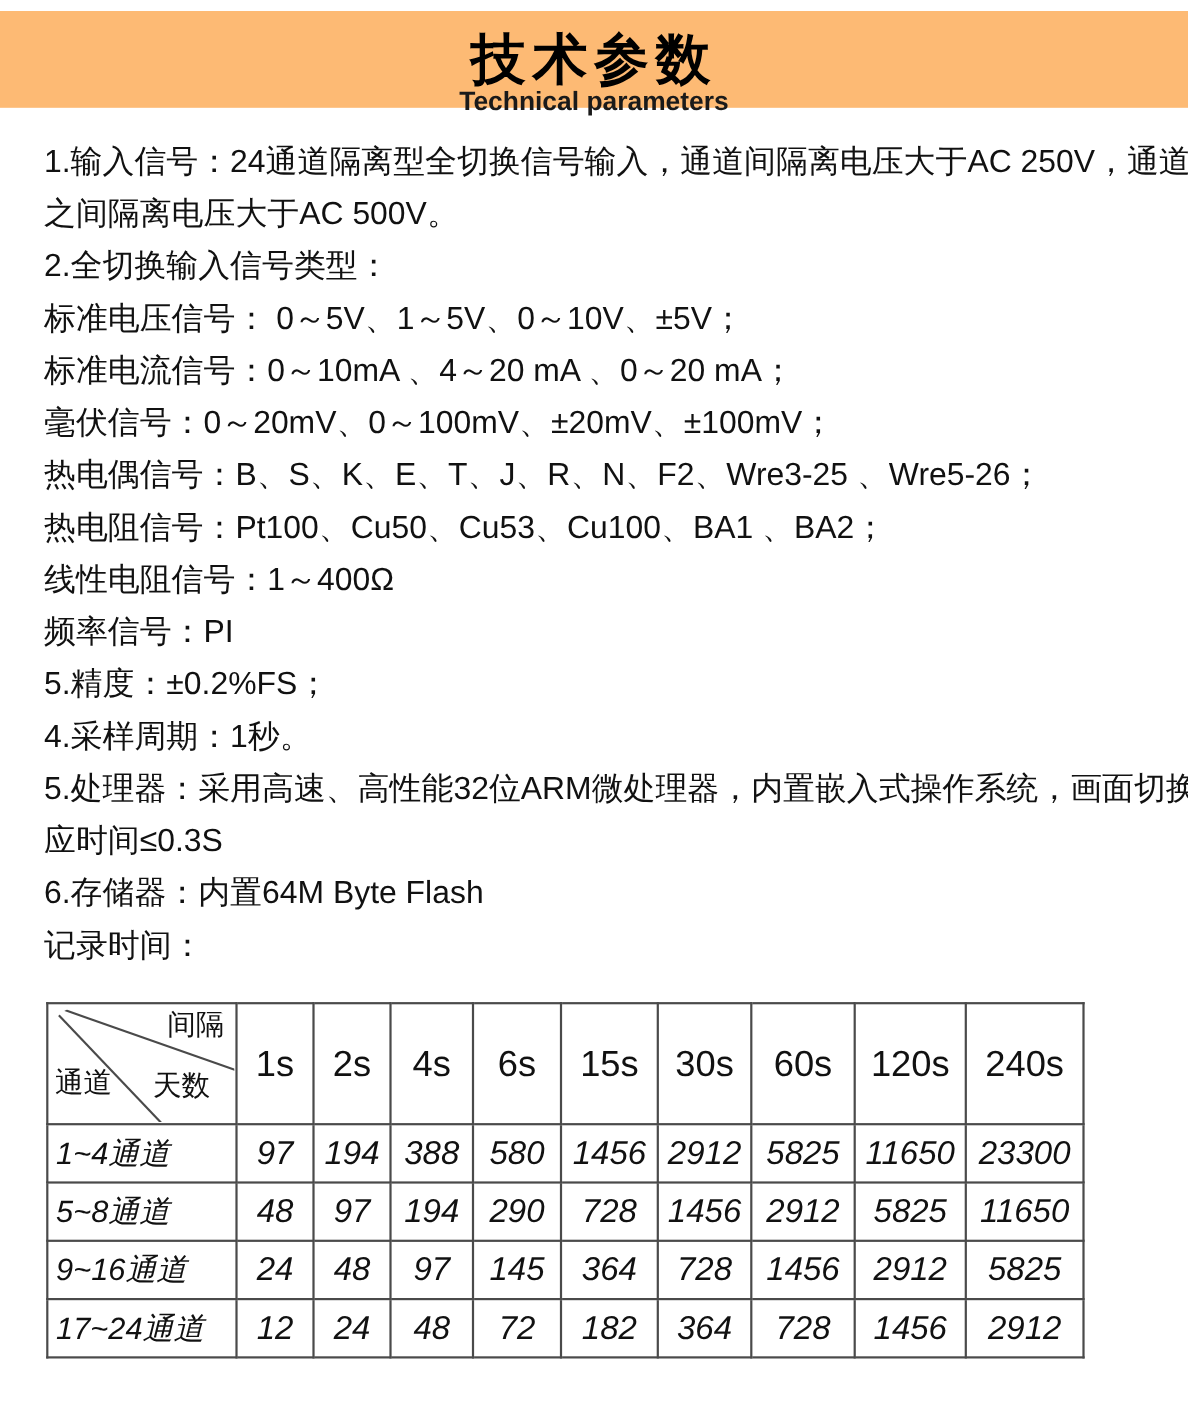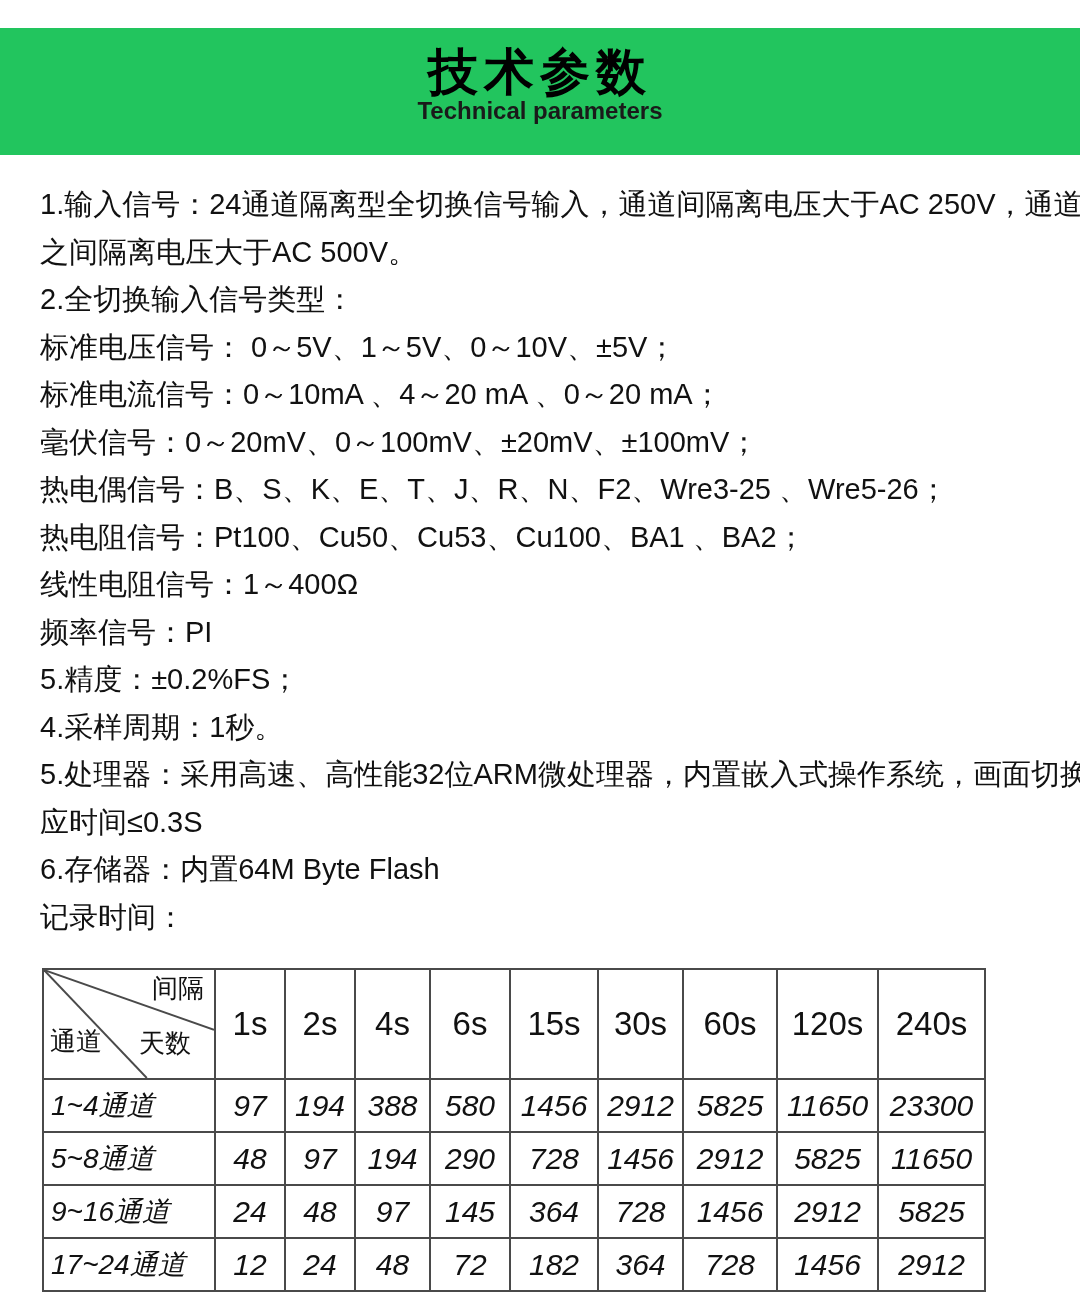"技术参数" .header-band { background: #22c55e -> #fdba74; height: 127px -> 88px; margin-top: 28px -> 10px }
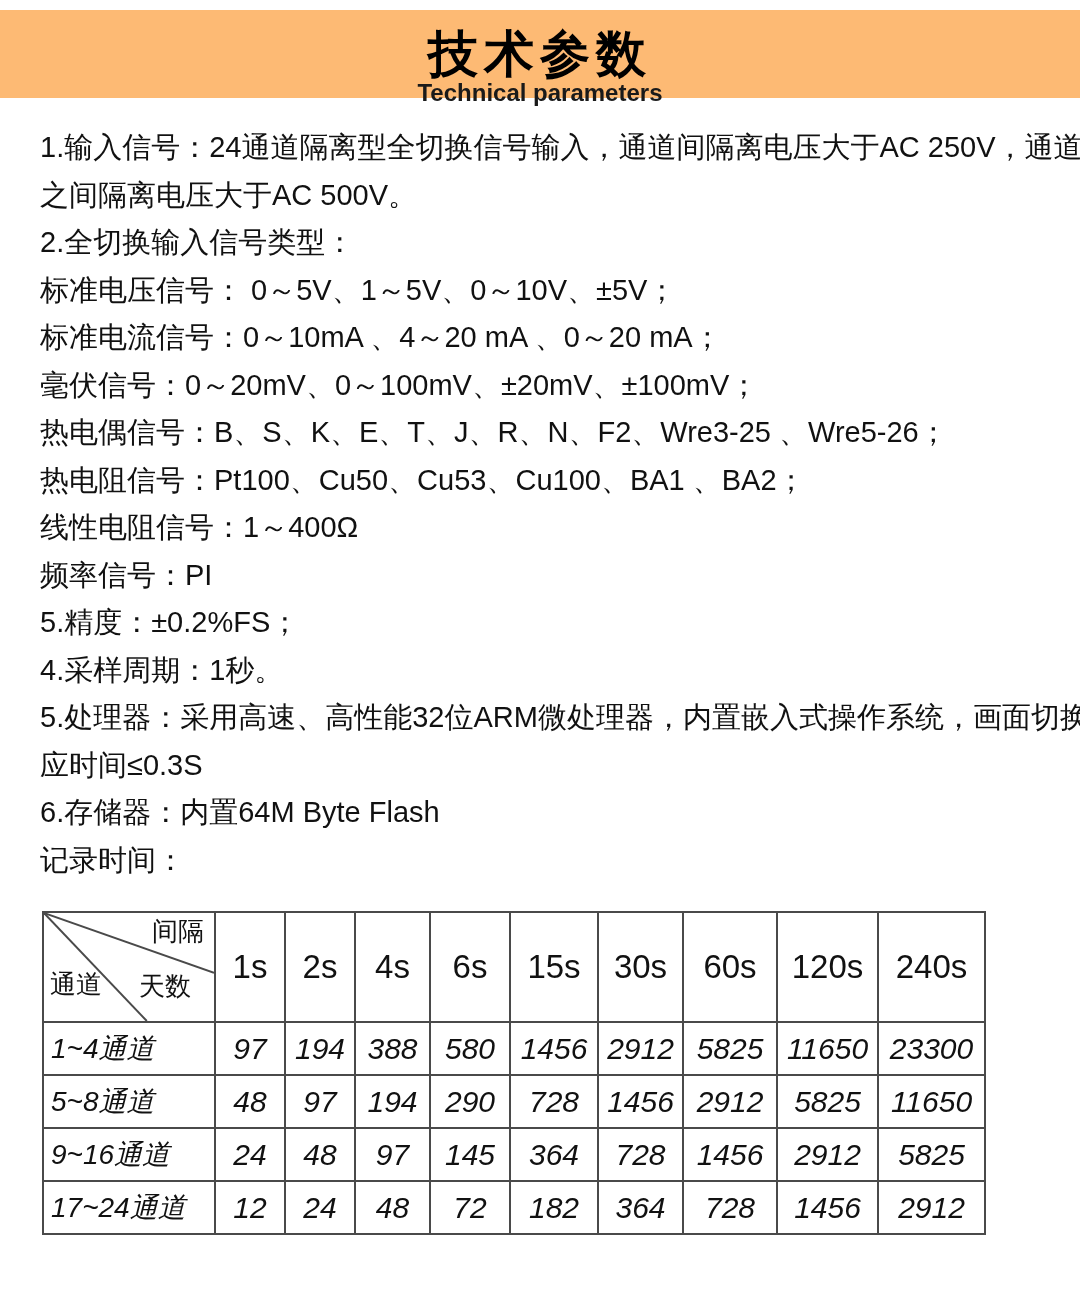"间隔" td.corner-cell { border-radius: none -> 32px }
